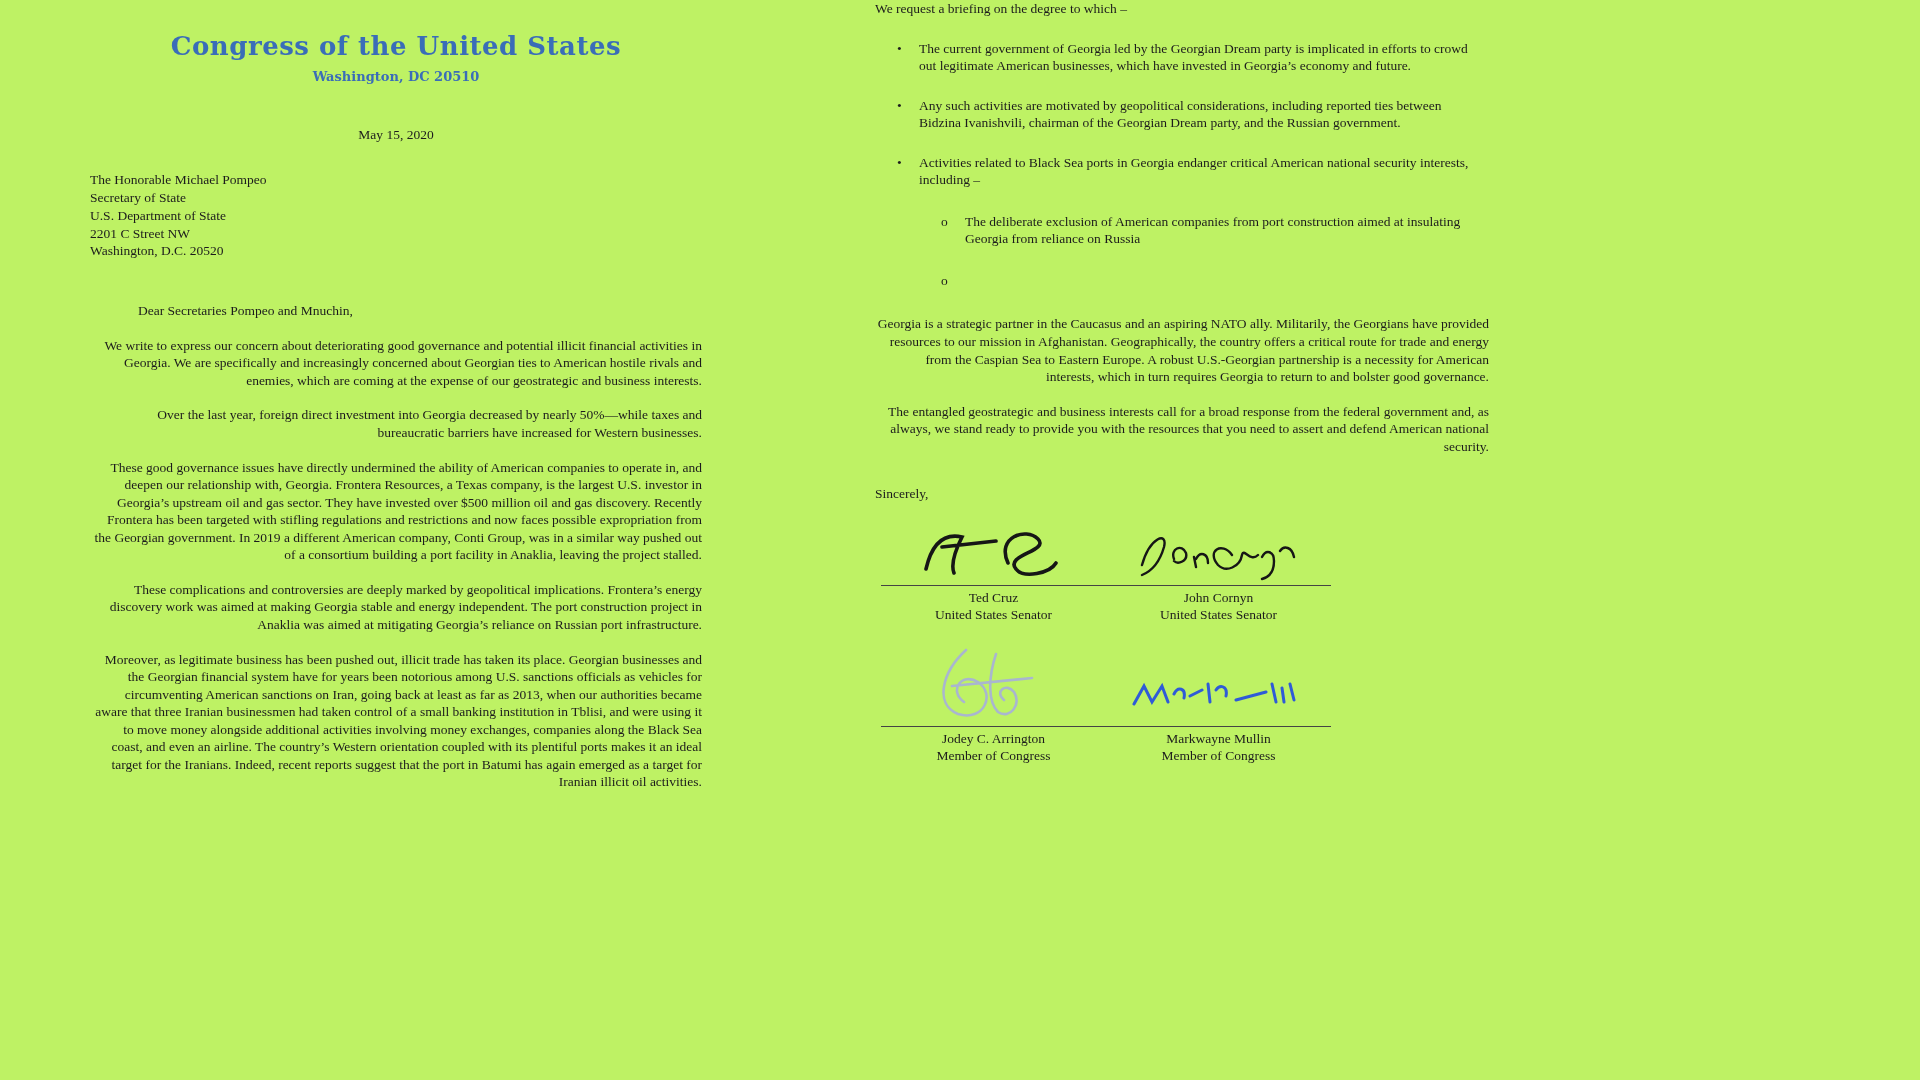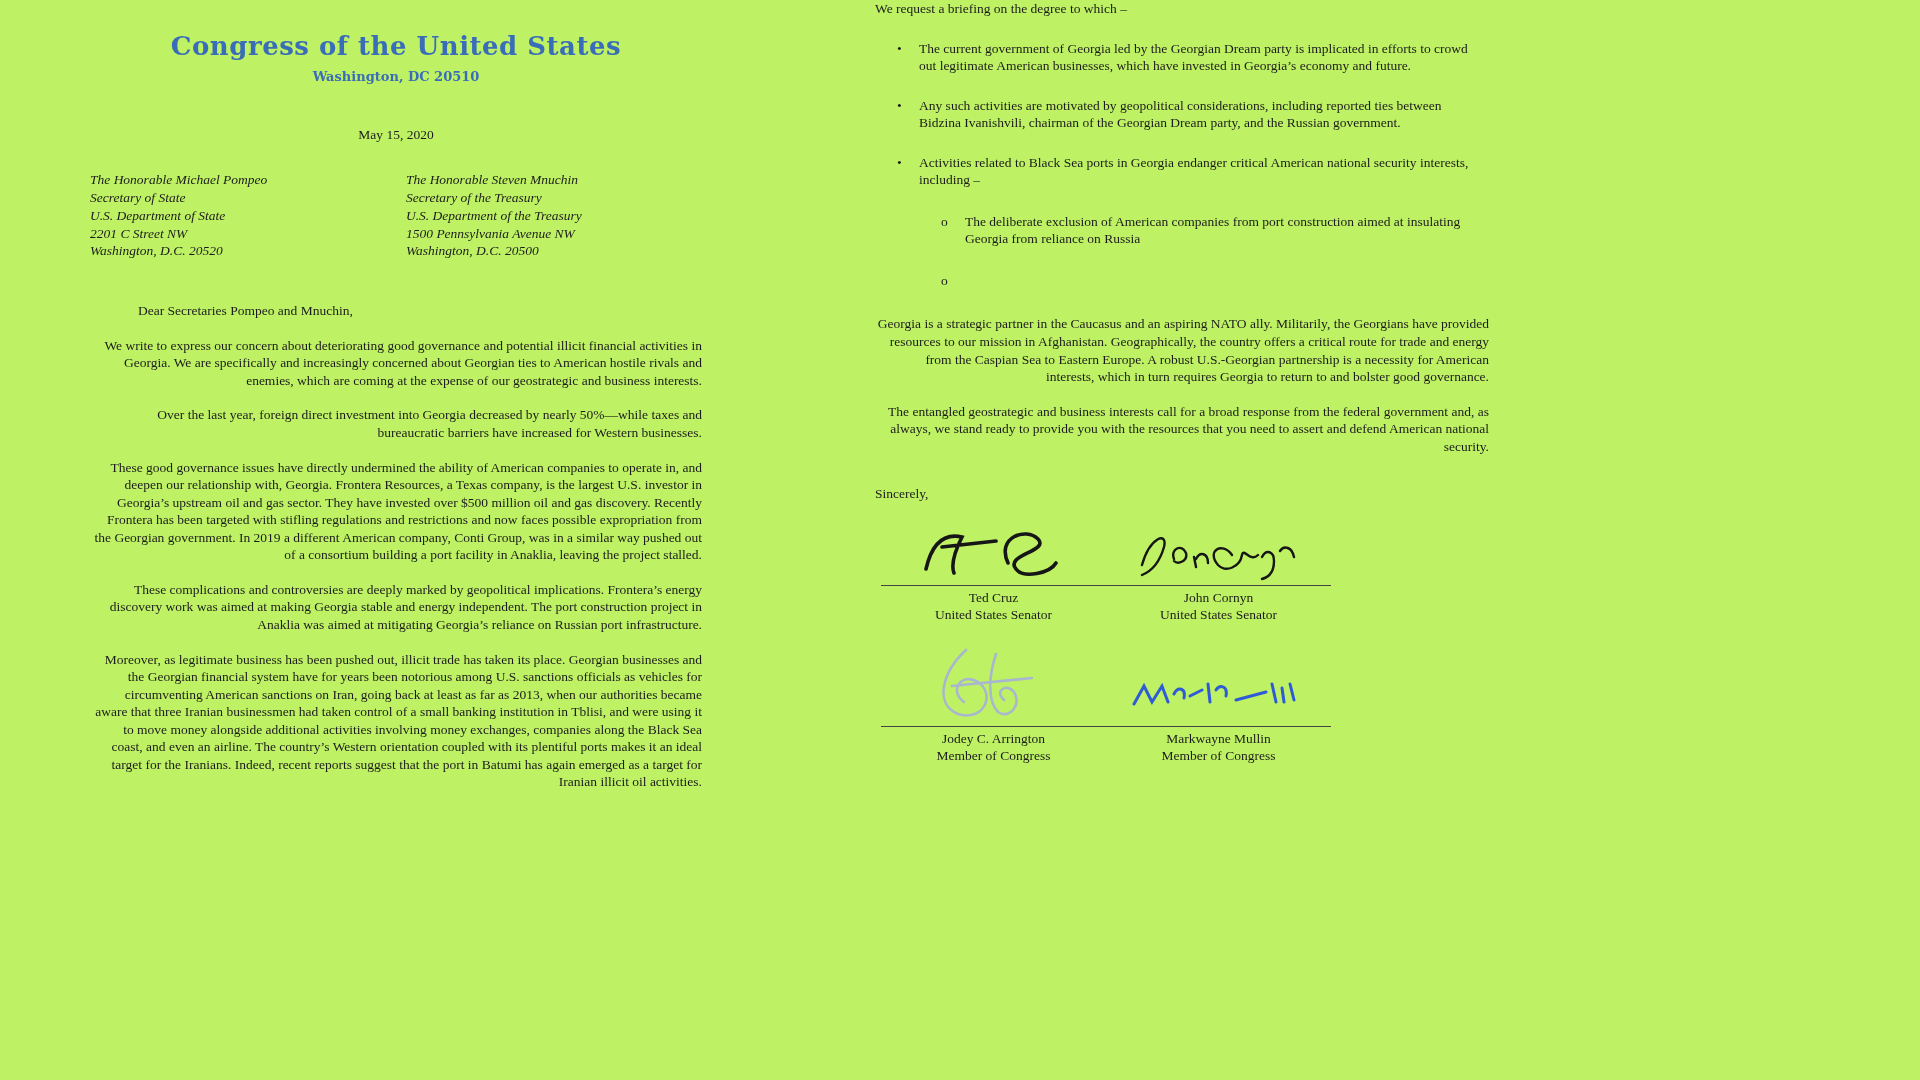"The Honorable Michael Pompeo" .address-block { font-style: italic -> none }
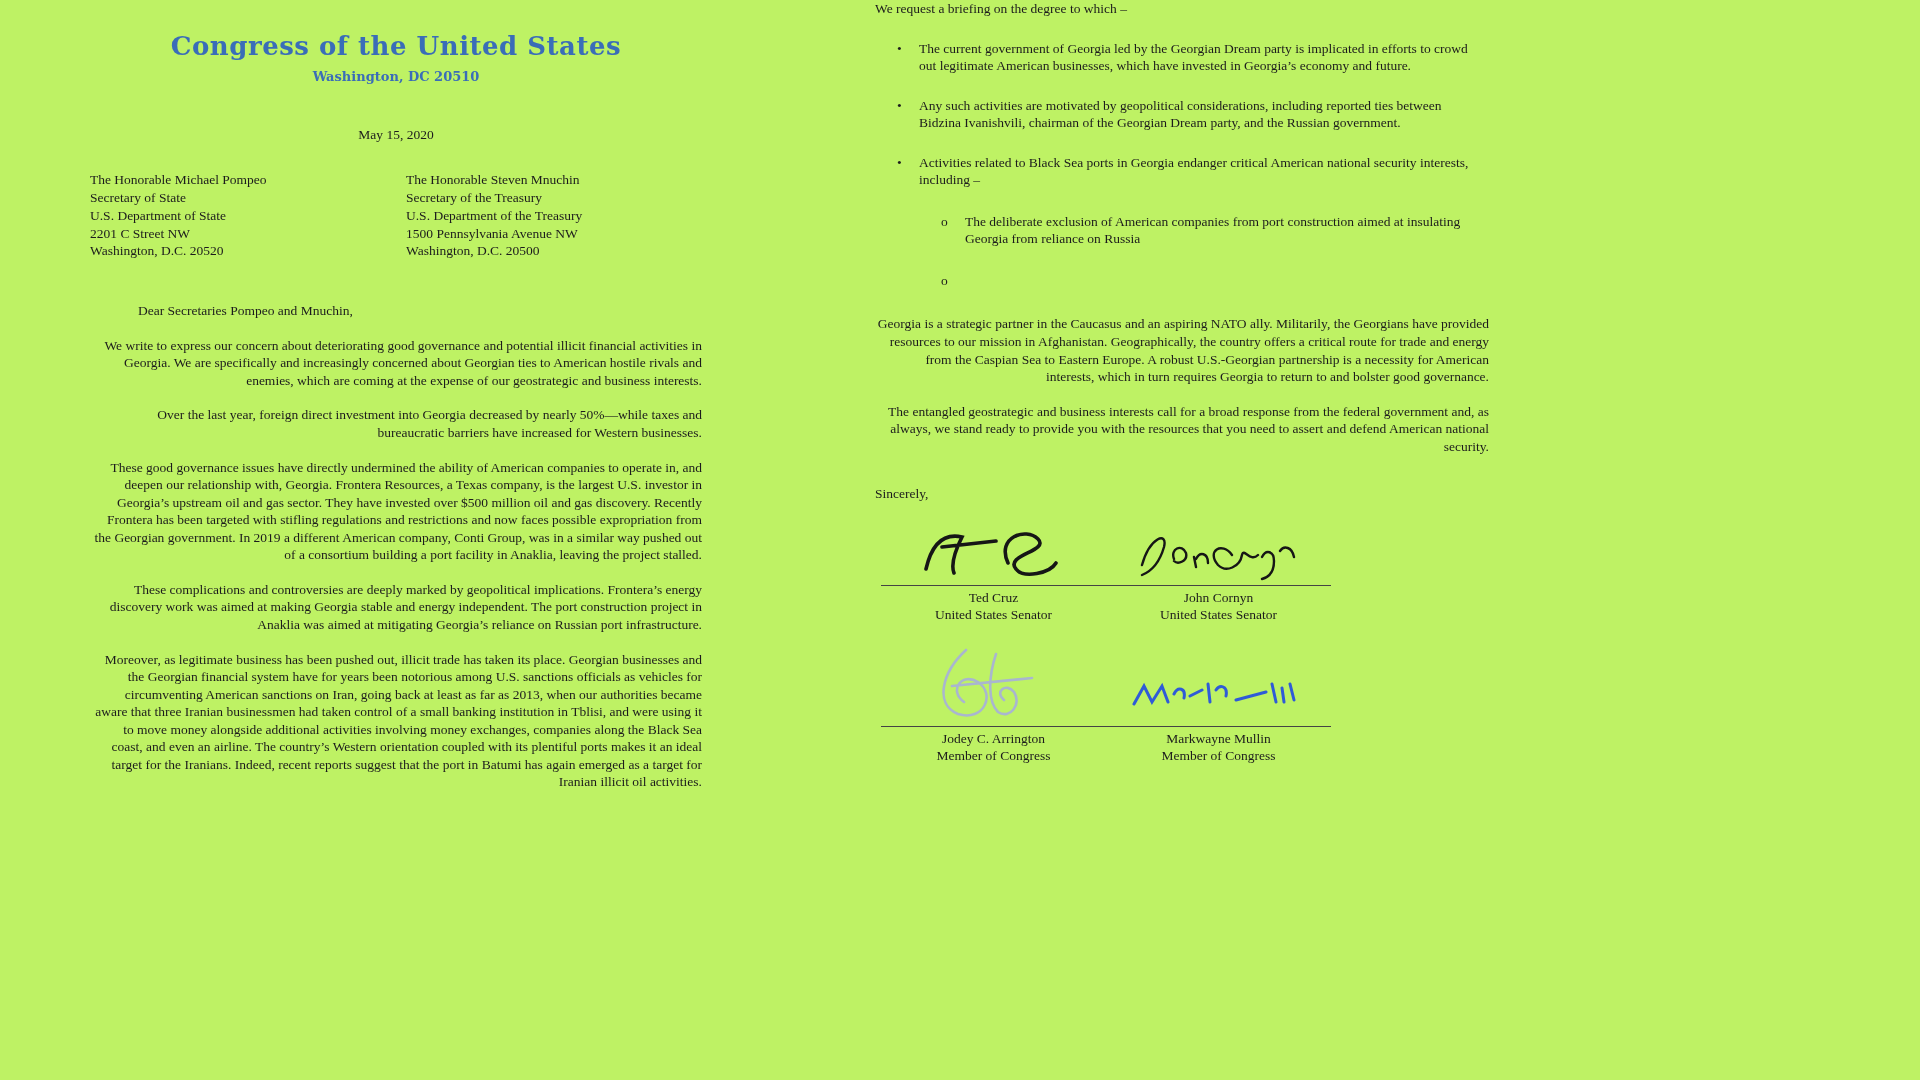"The Honorable Steven Mnuchin" div.address-block { html: <div> <div>The Honorable Steven Mnuchin</div> <div>Secretary of the Treasury</div> <div>U.S. Department of the Treasury</div> <div>1500 Pennsylvania Avenue NW</div> <div>Washington, D.C. 20500</div> </div> -> none }
